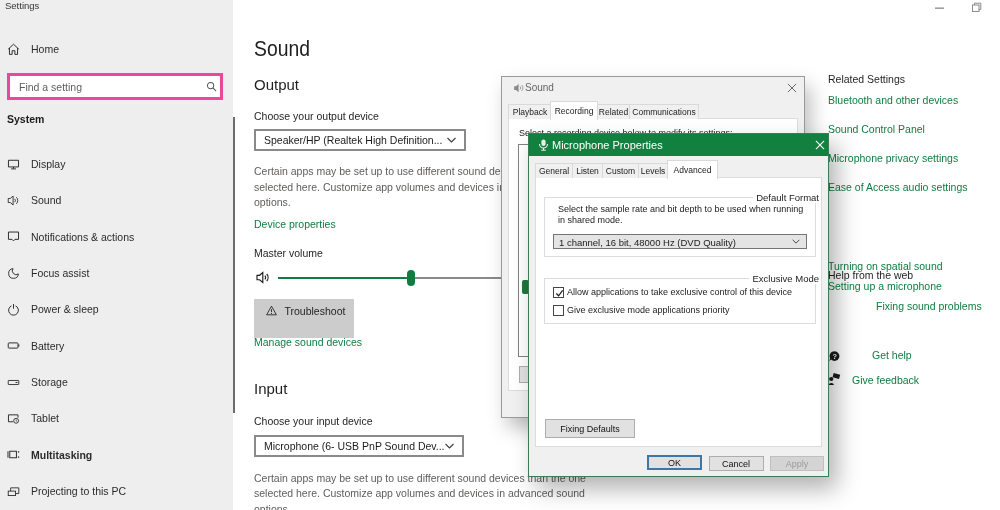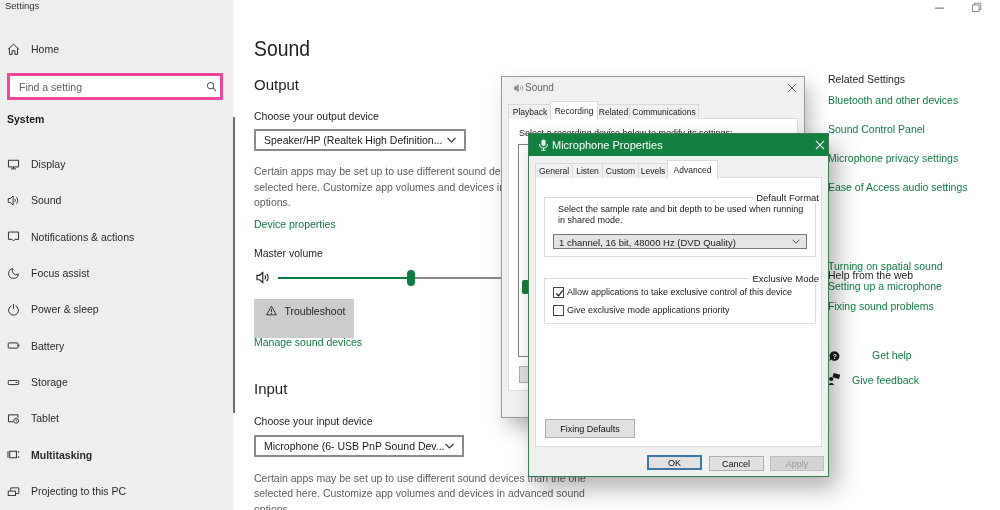"Fixing sound problems" div.abs { padding-left: none -> 48px }
